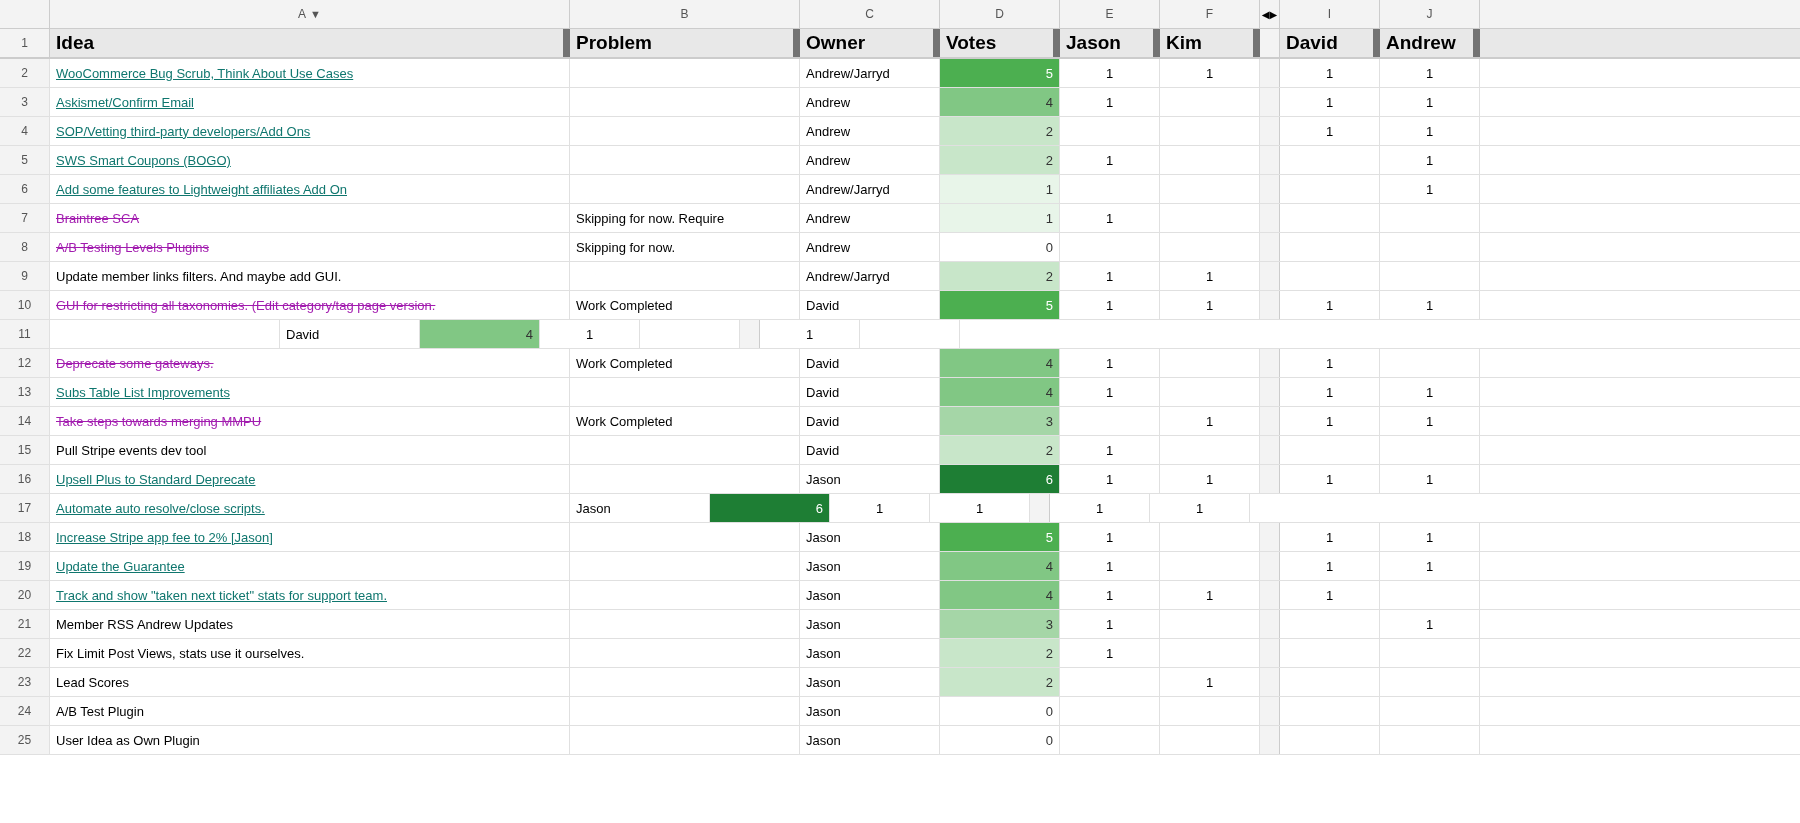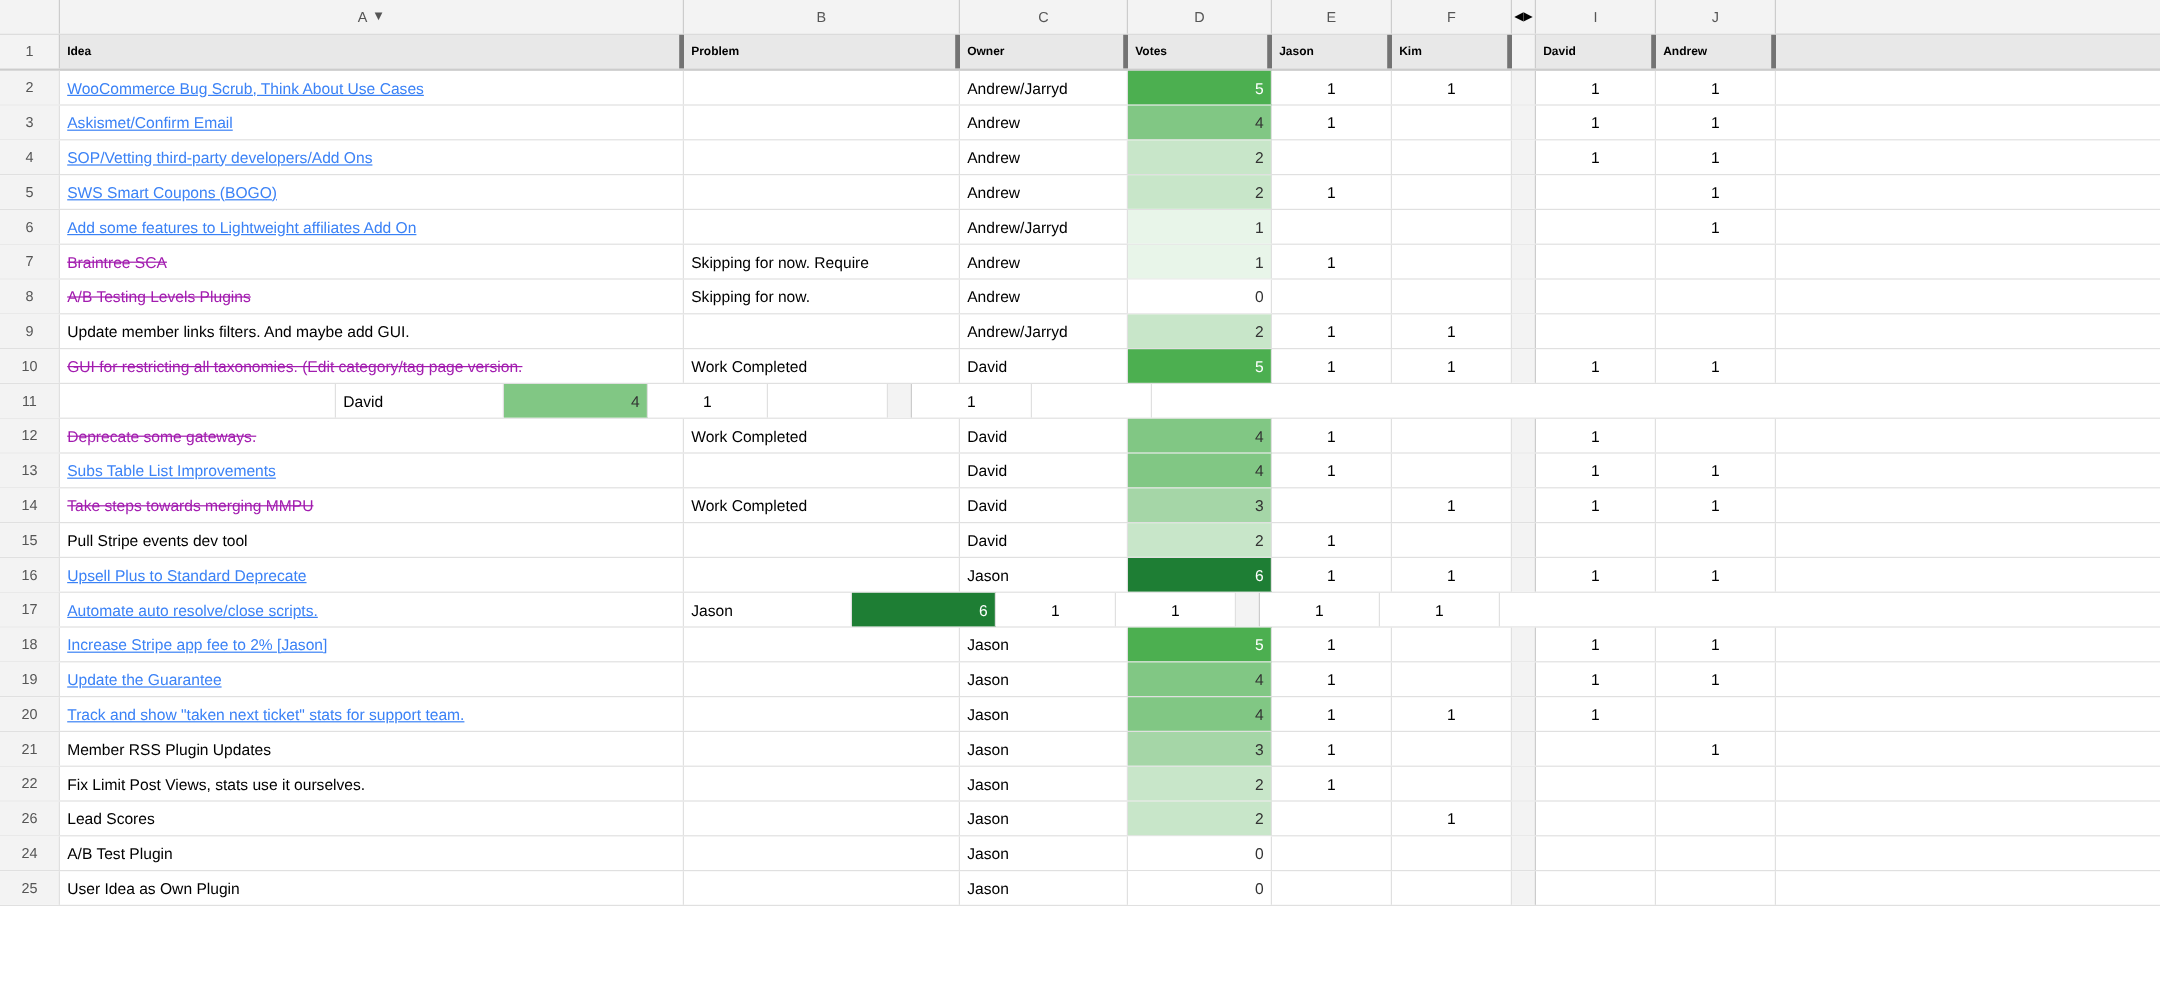"Idea" .field-header { border-right: 4px solid #737373 -> 7px solid #737373; font-size: 10px -> 19px }
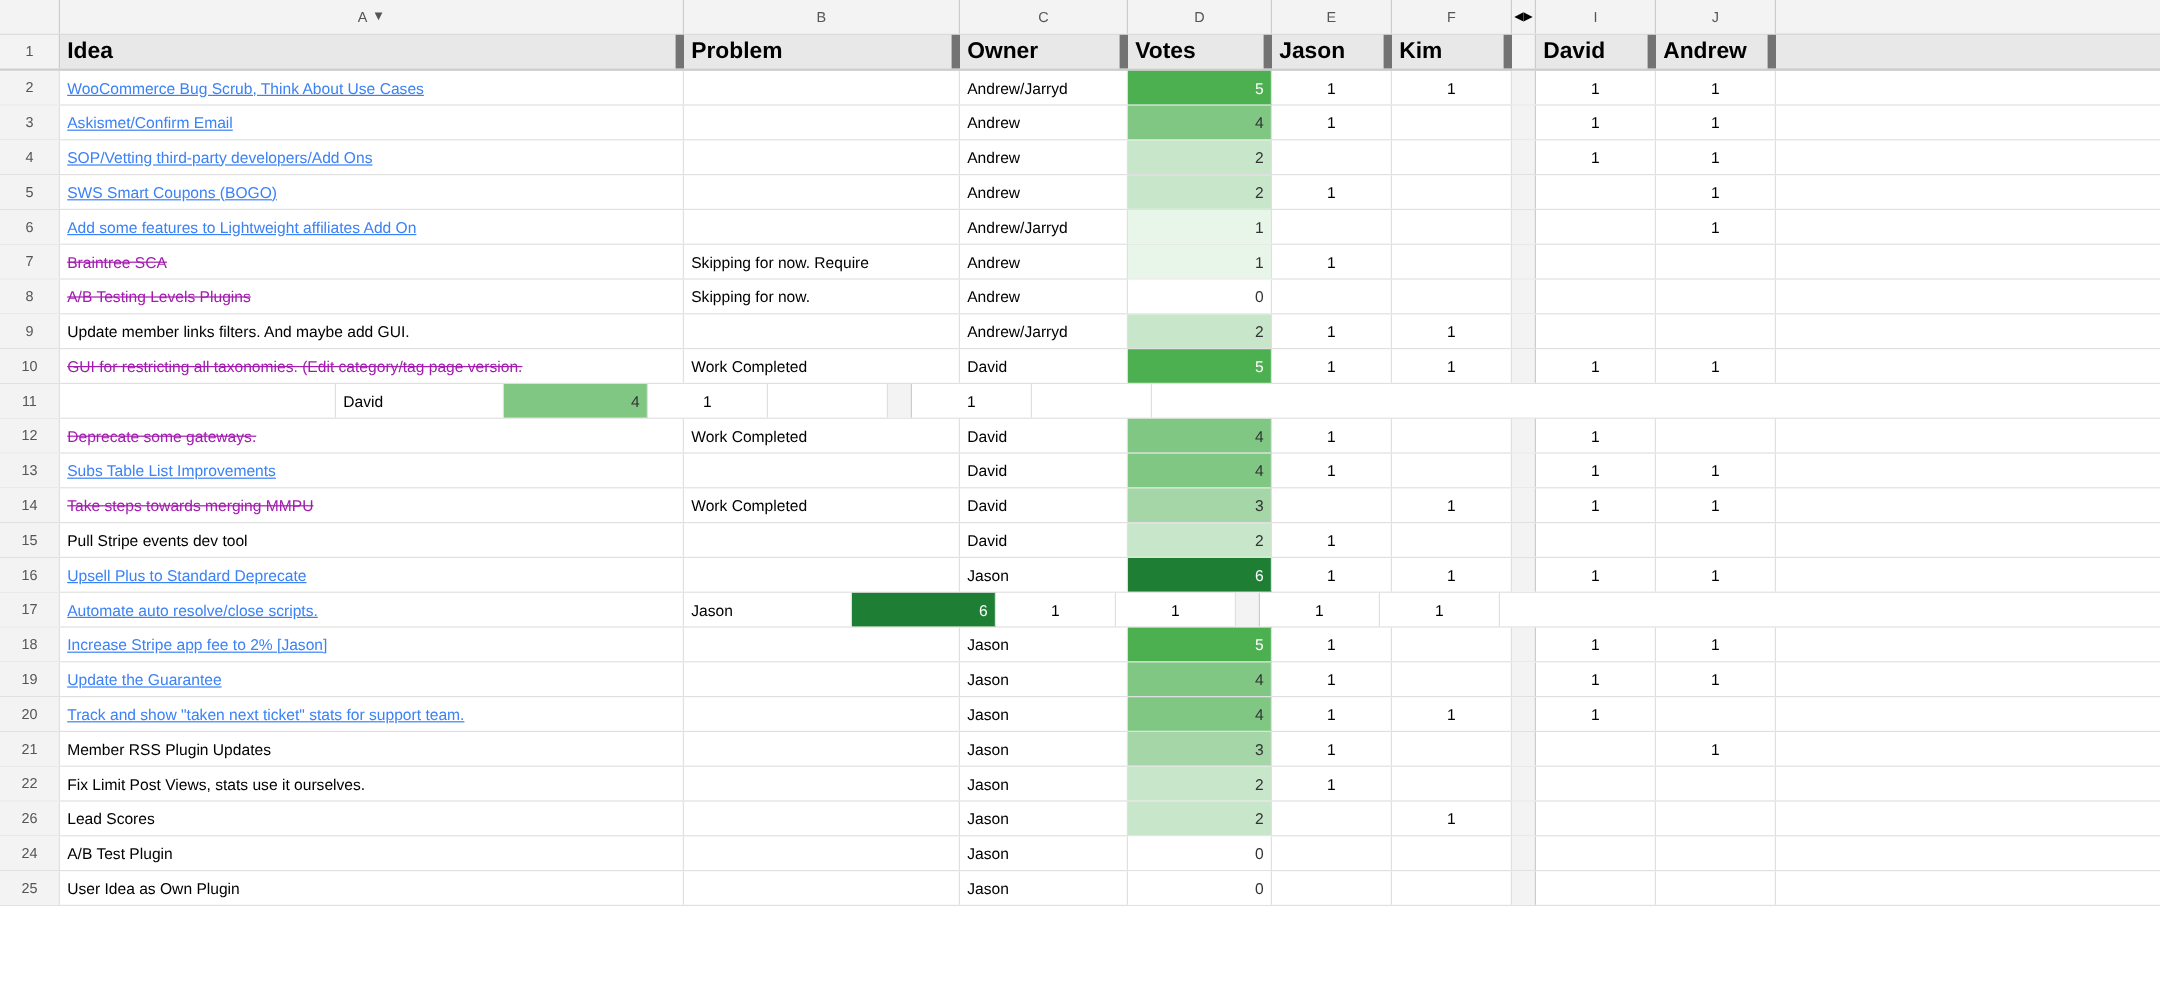"WooCommerce Bug Scrub, Think About" .cell-link { color: #3b82f6 -> #0f766e }
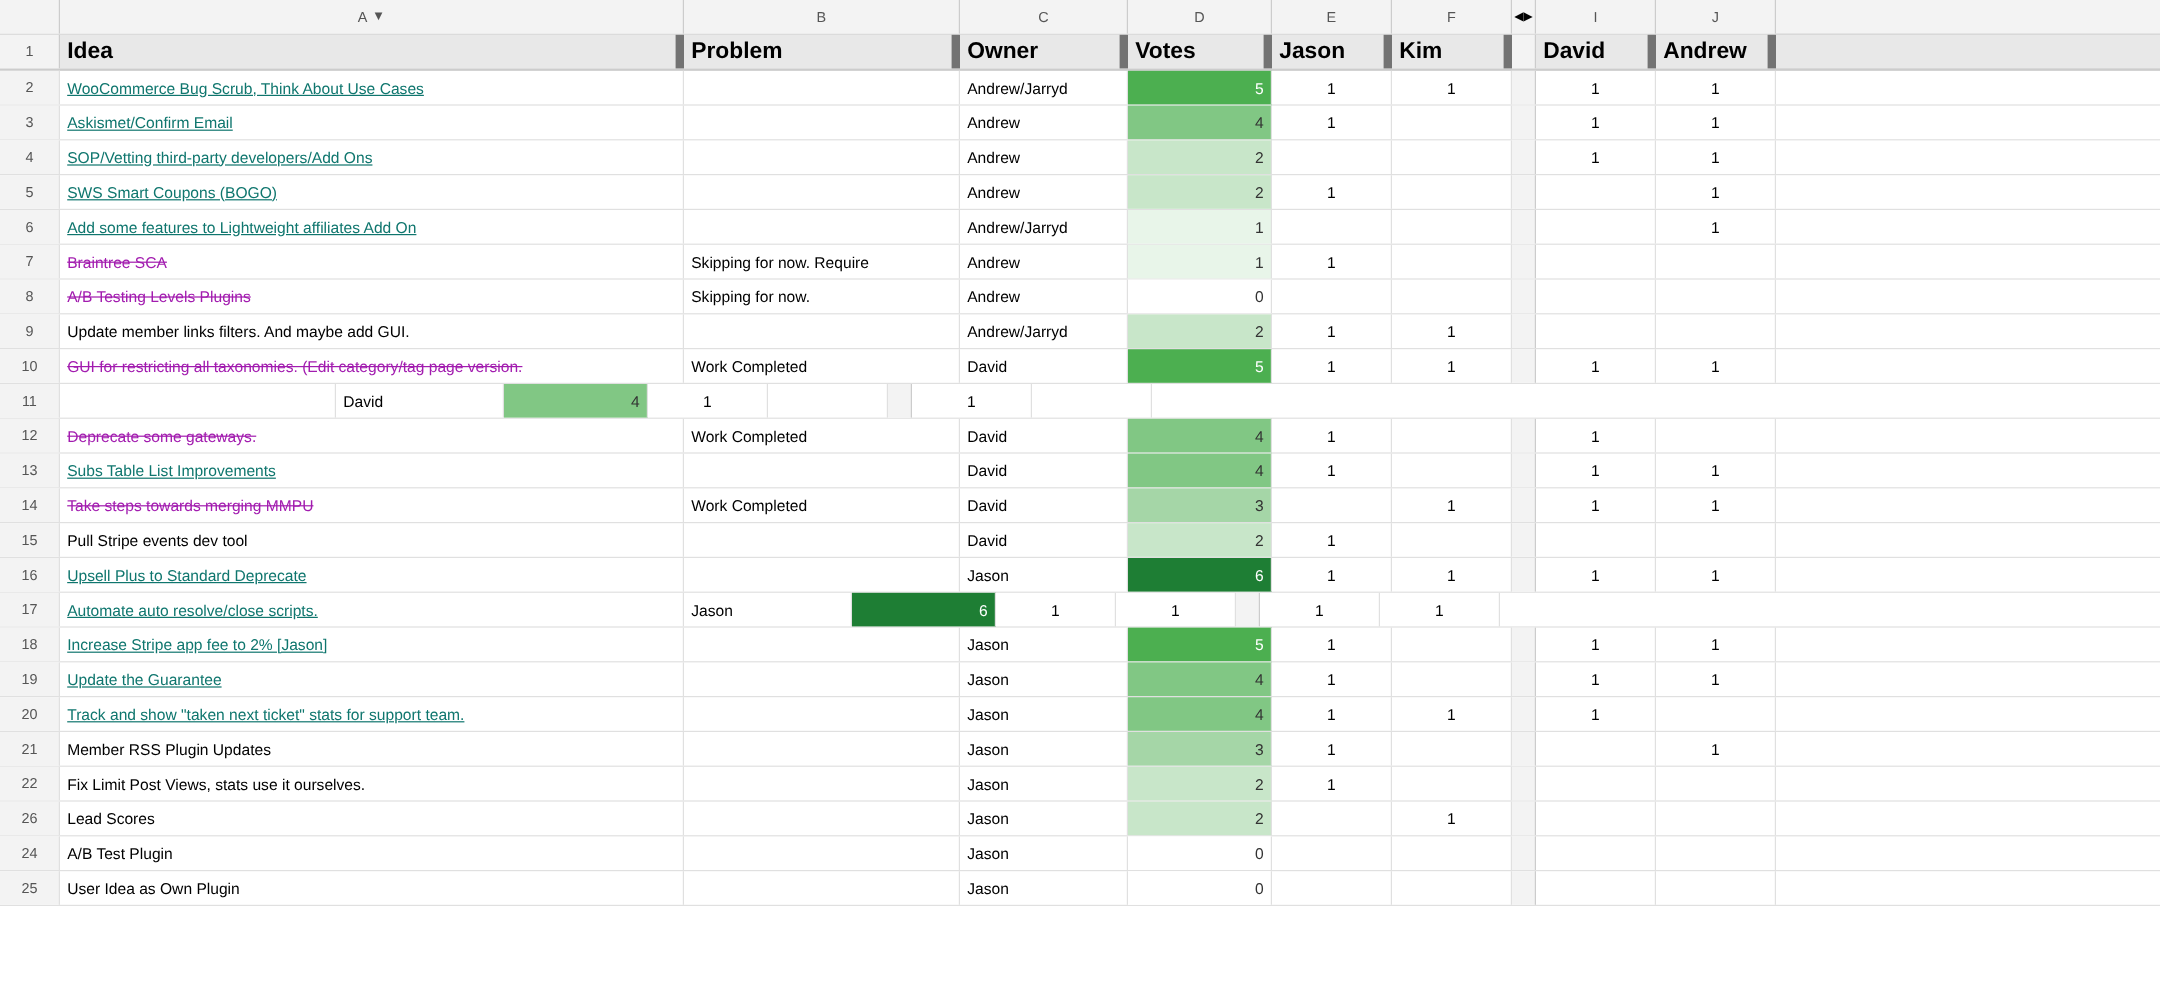"Member RSS Plugin Updates" span { text: Plugin -> Andrew }
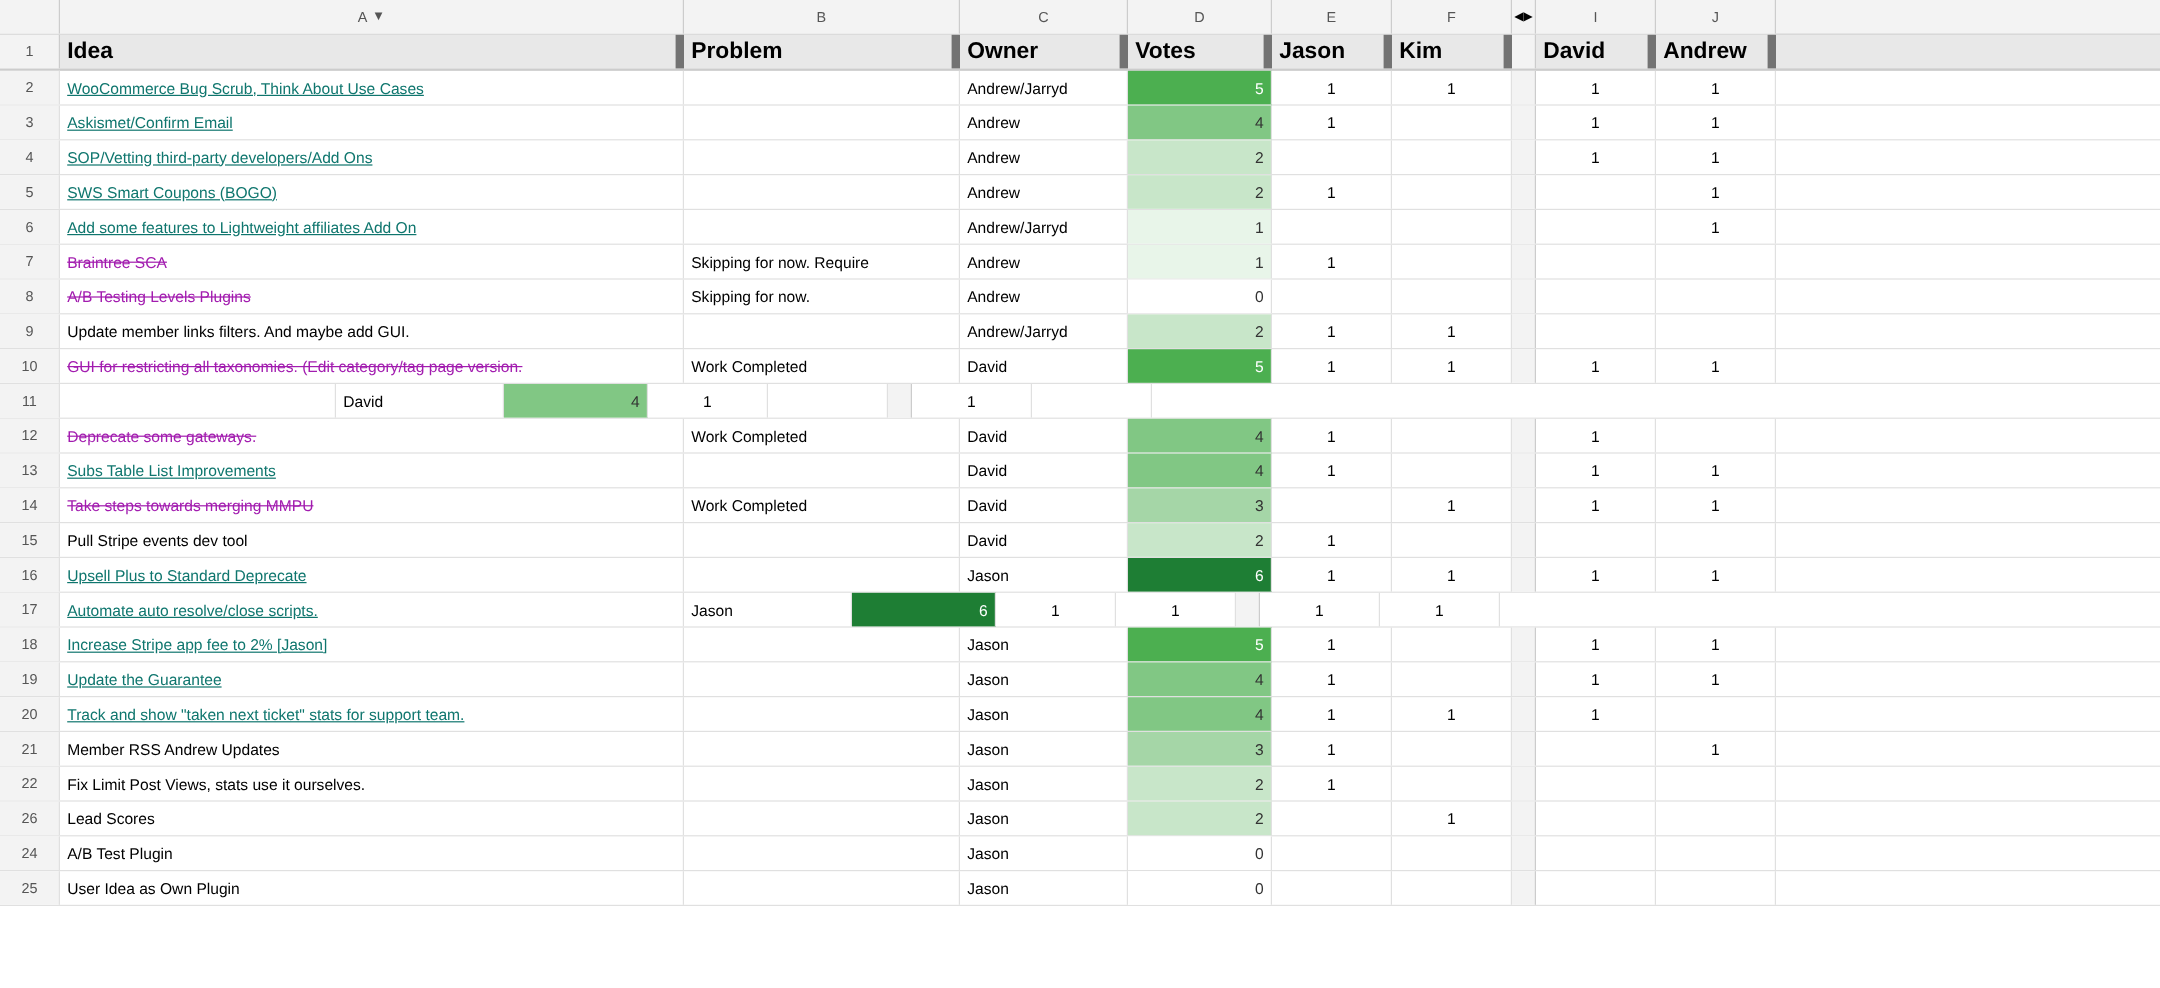"26" div.cell { text: 26 -> 23 }
